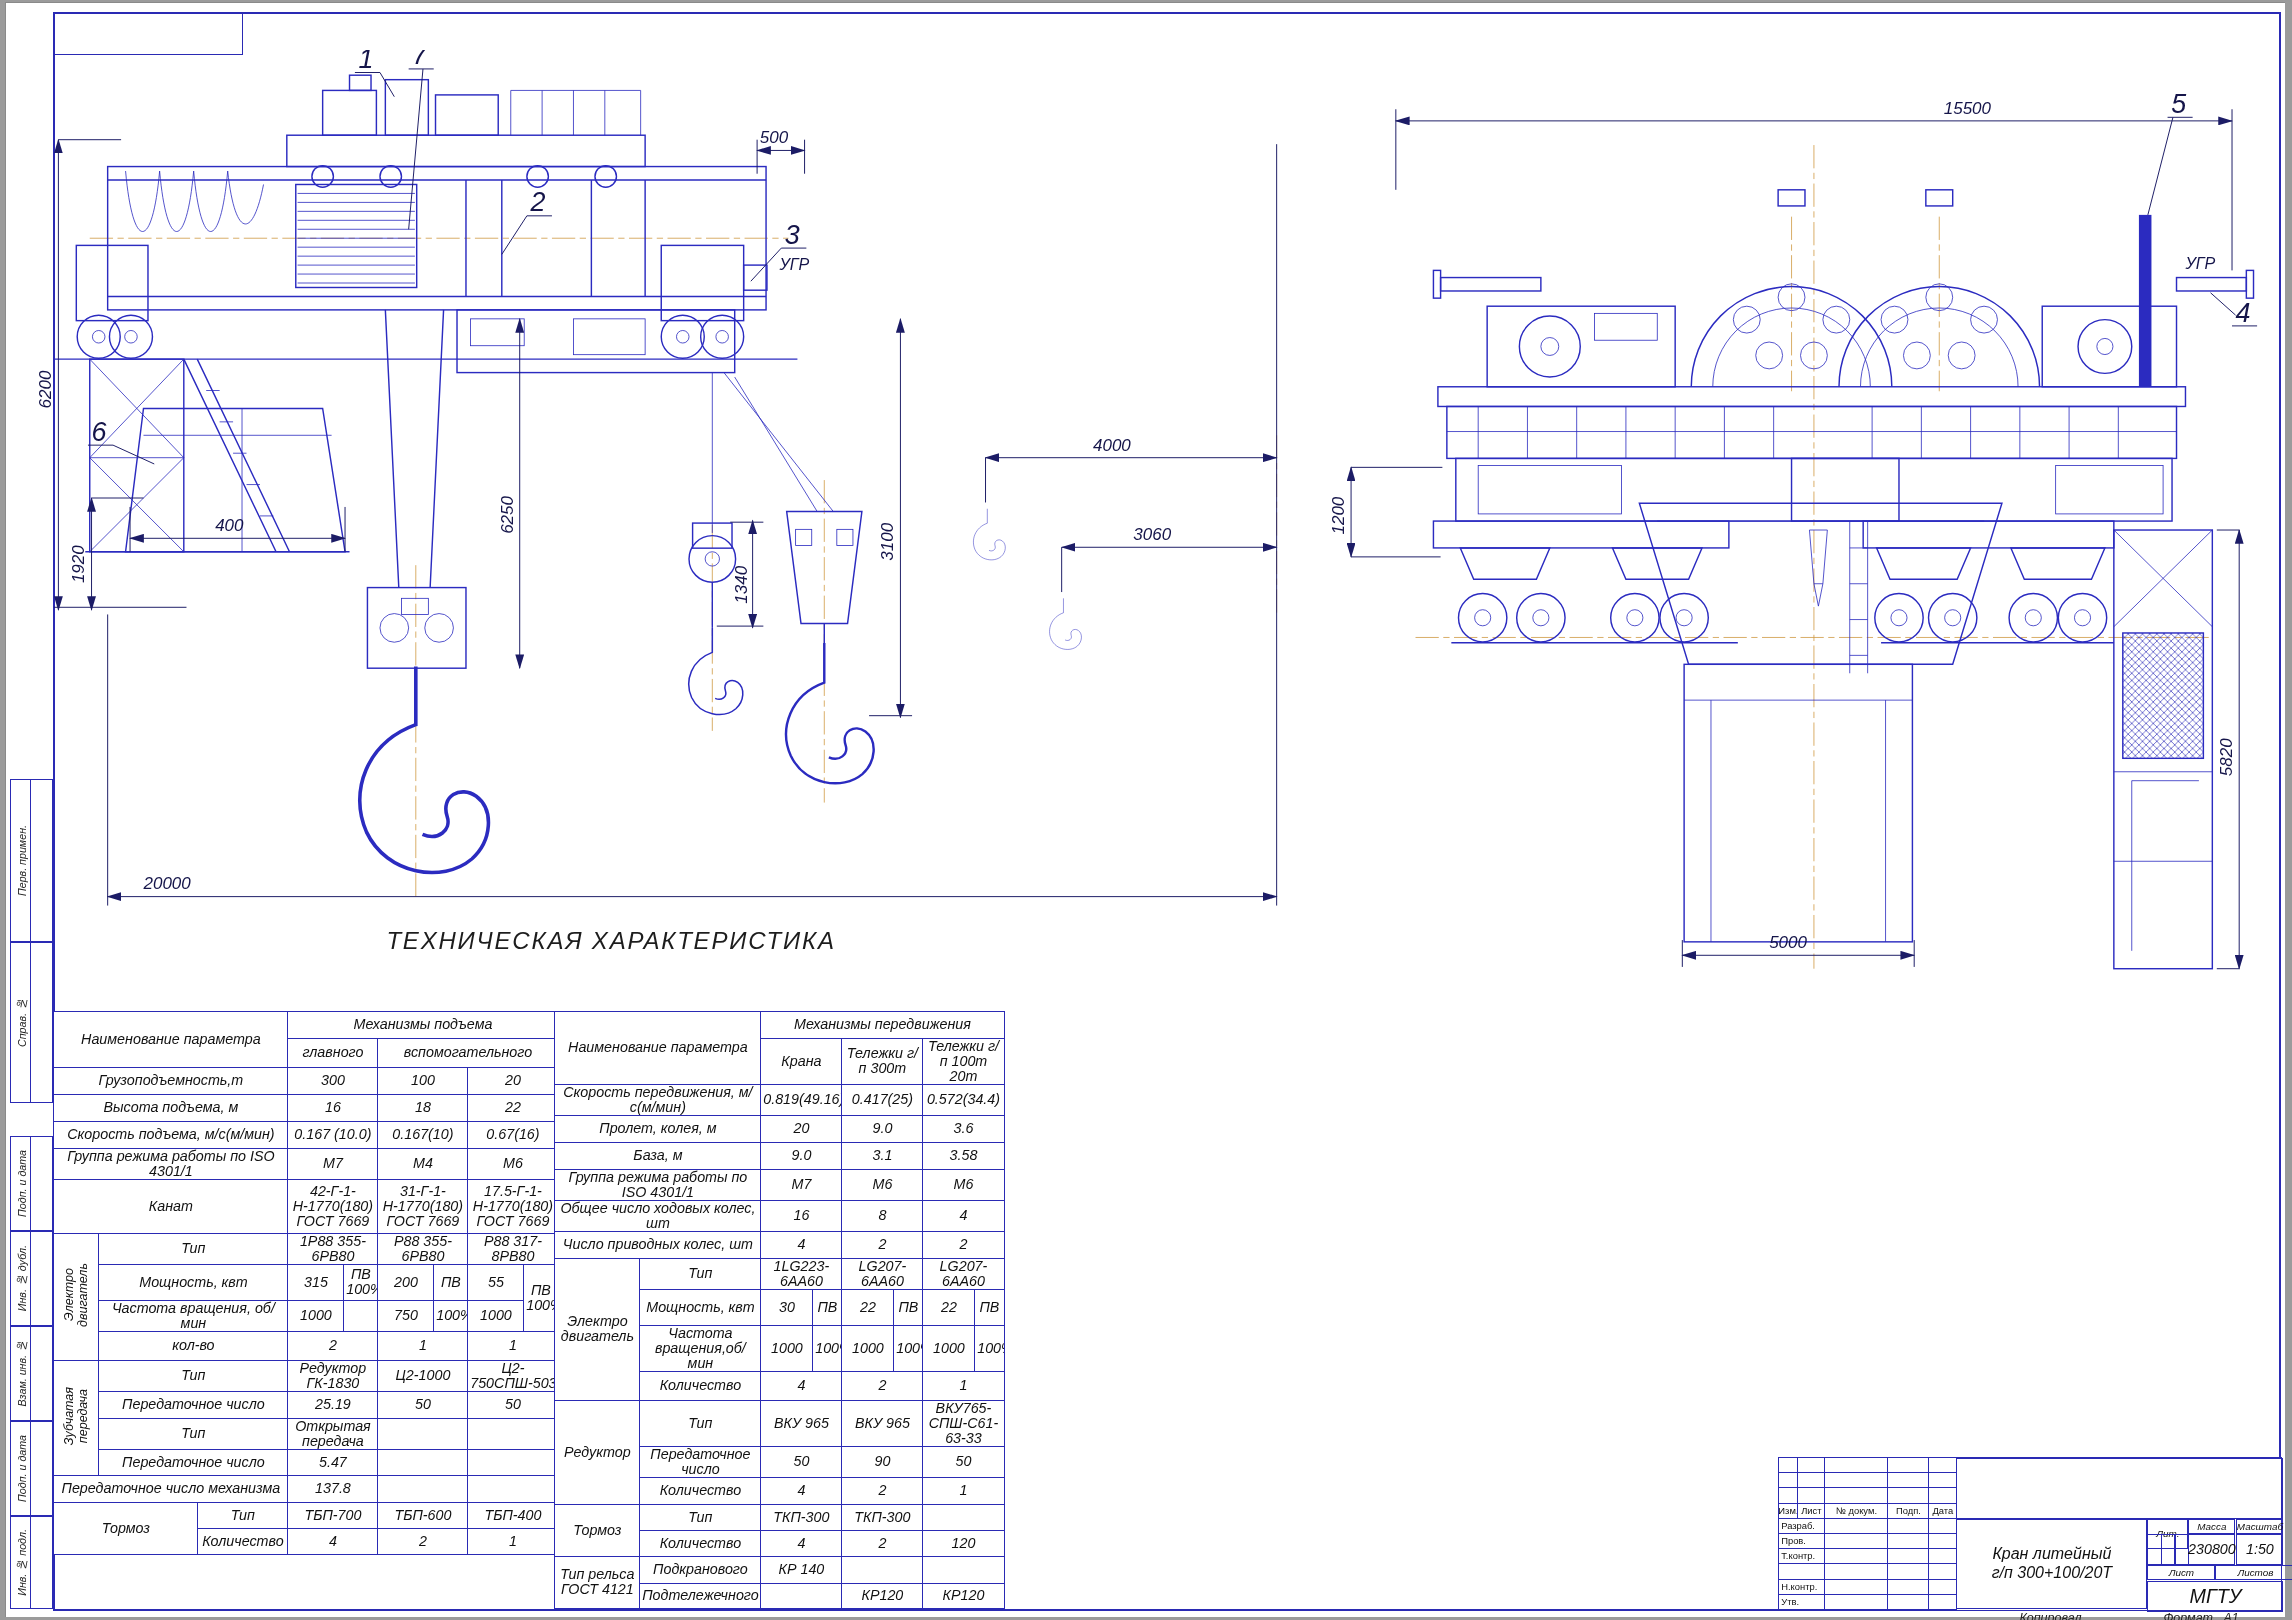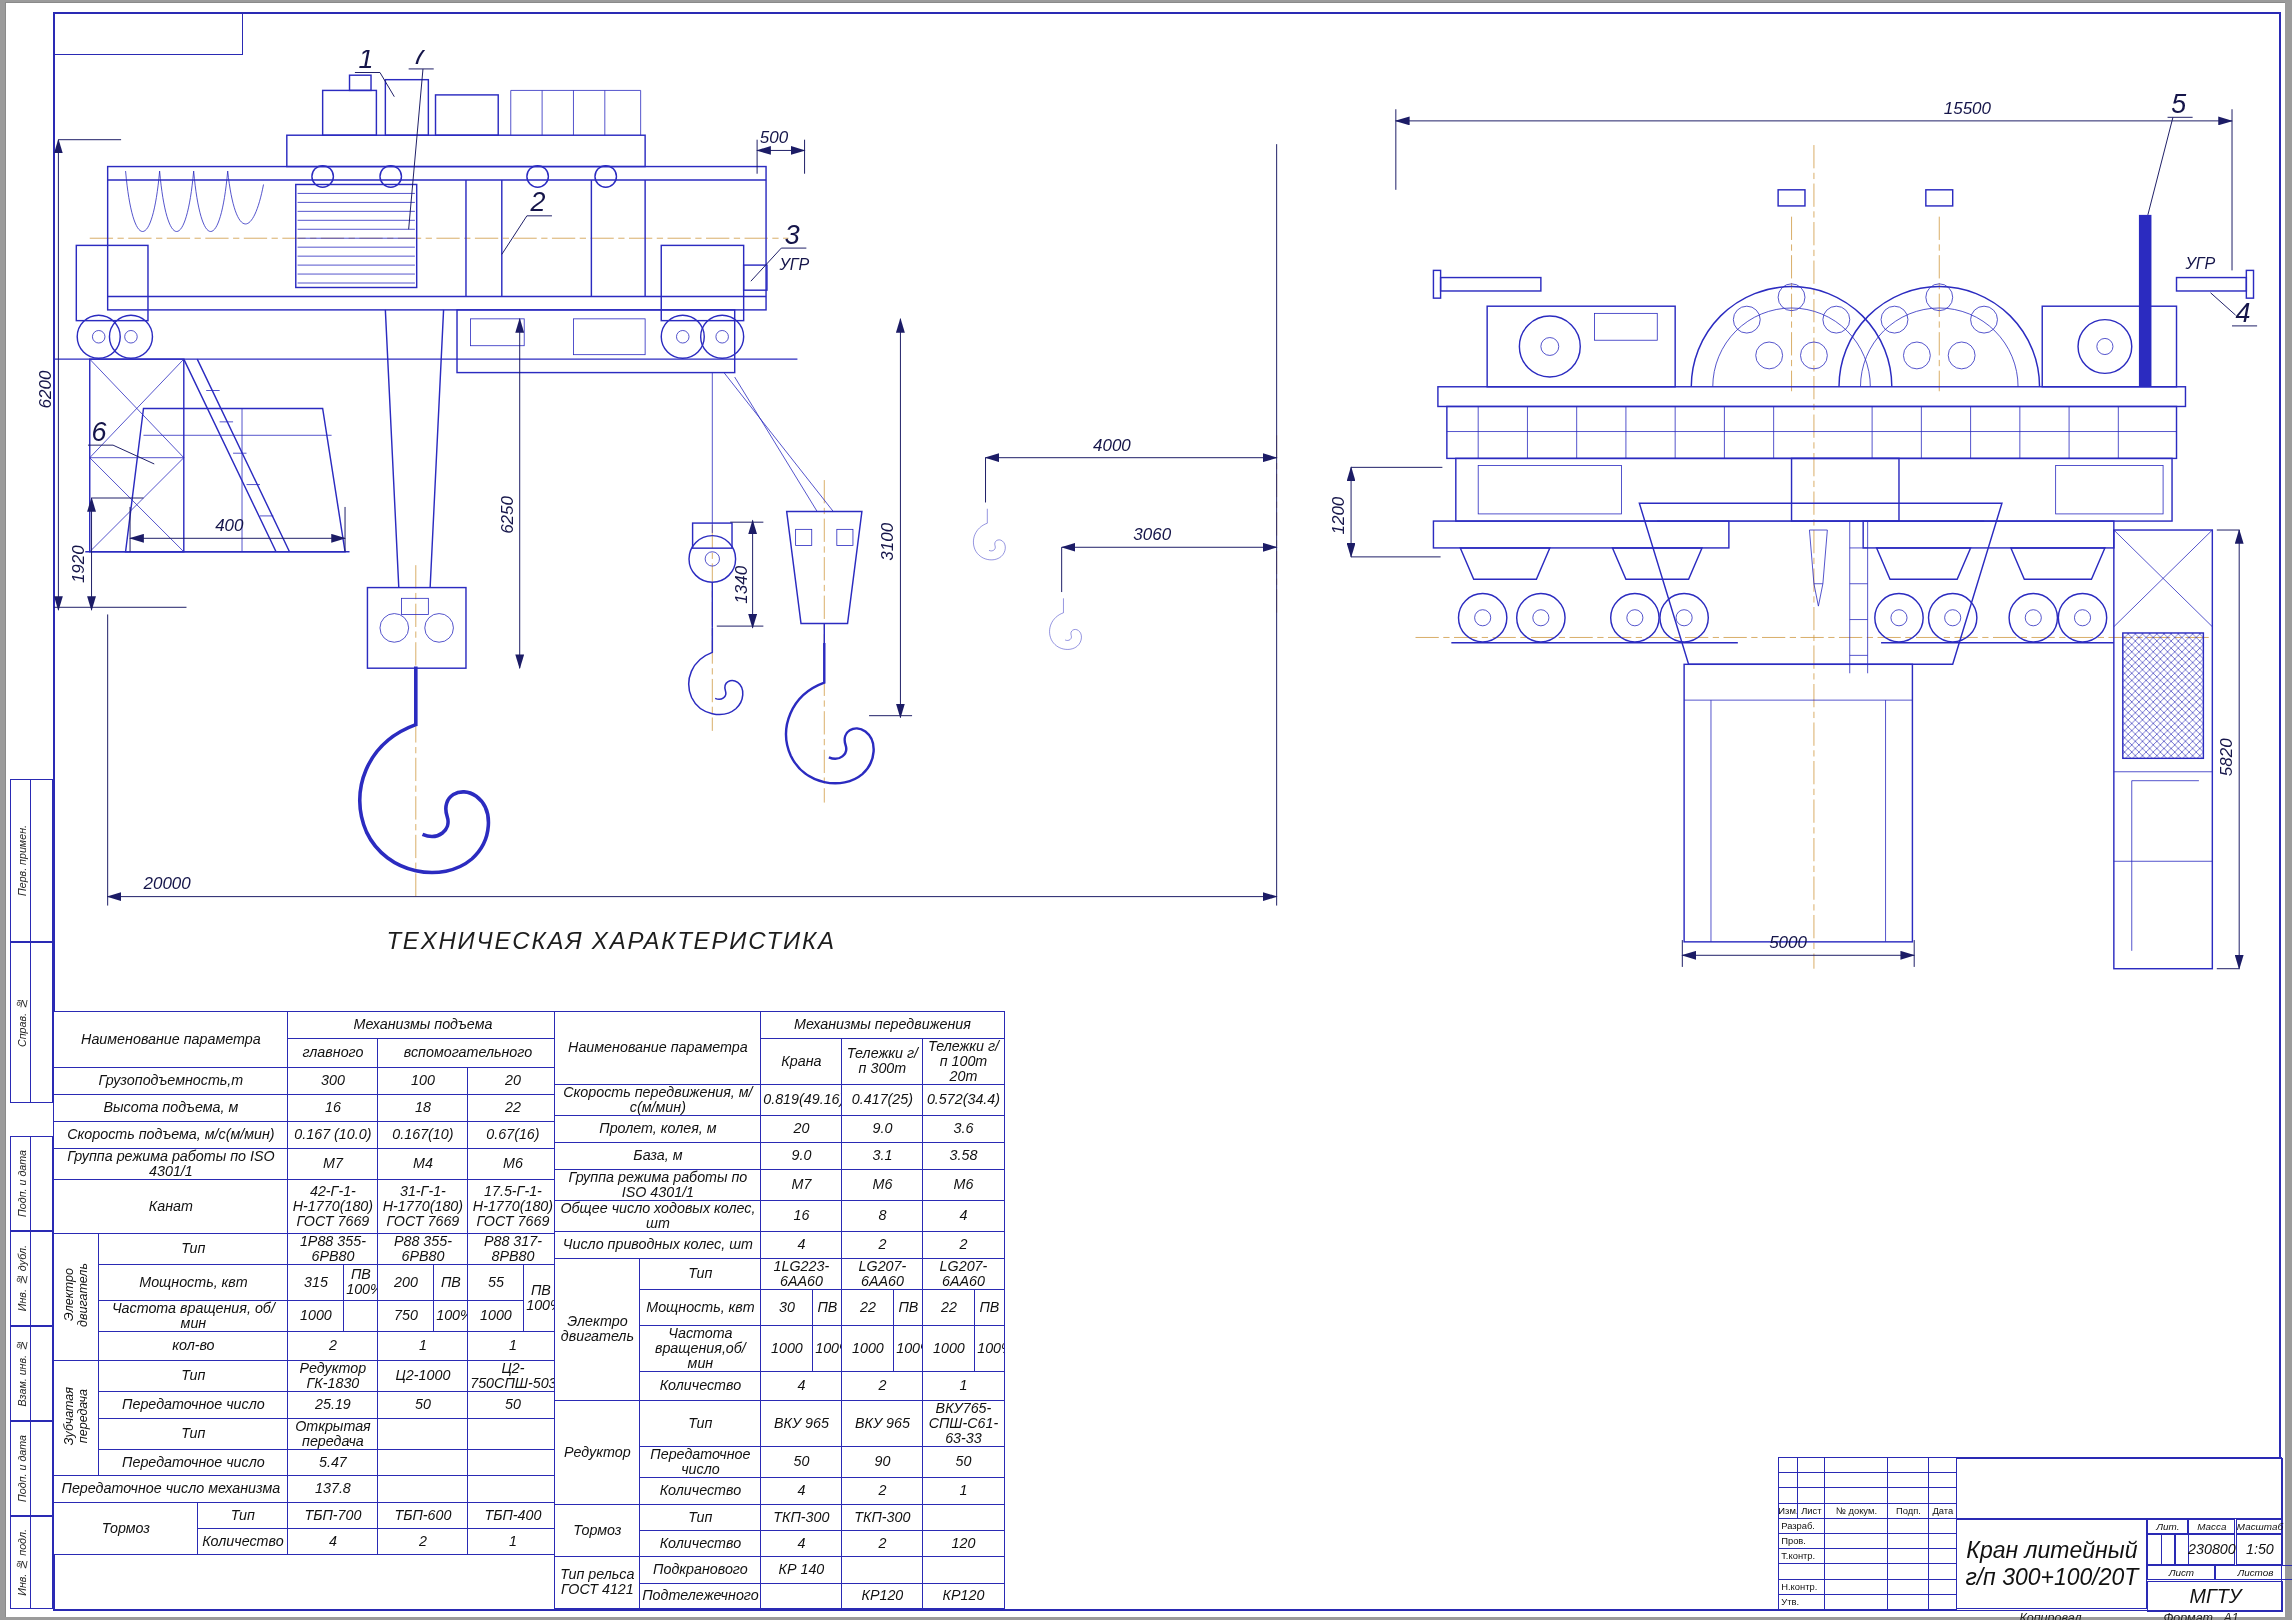"Лит." div.tb-cell { height: 15px -> 30px }
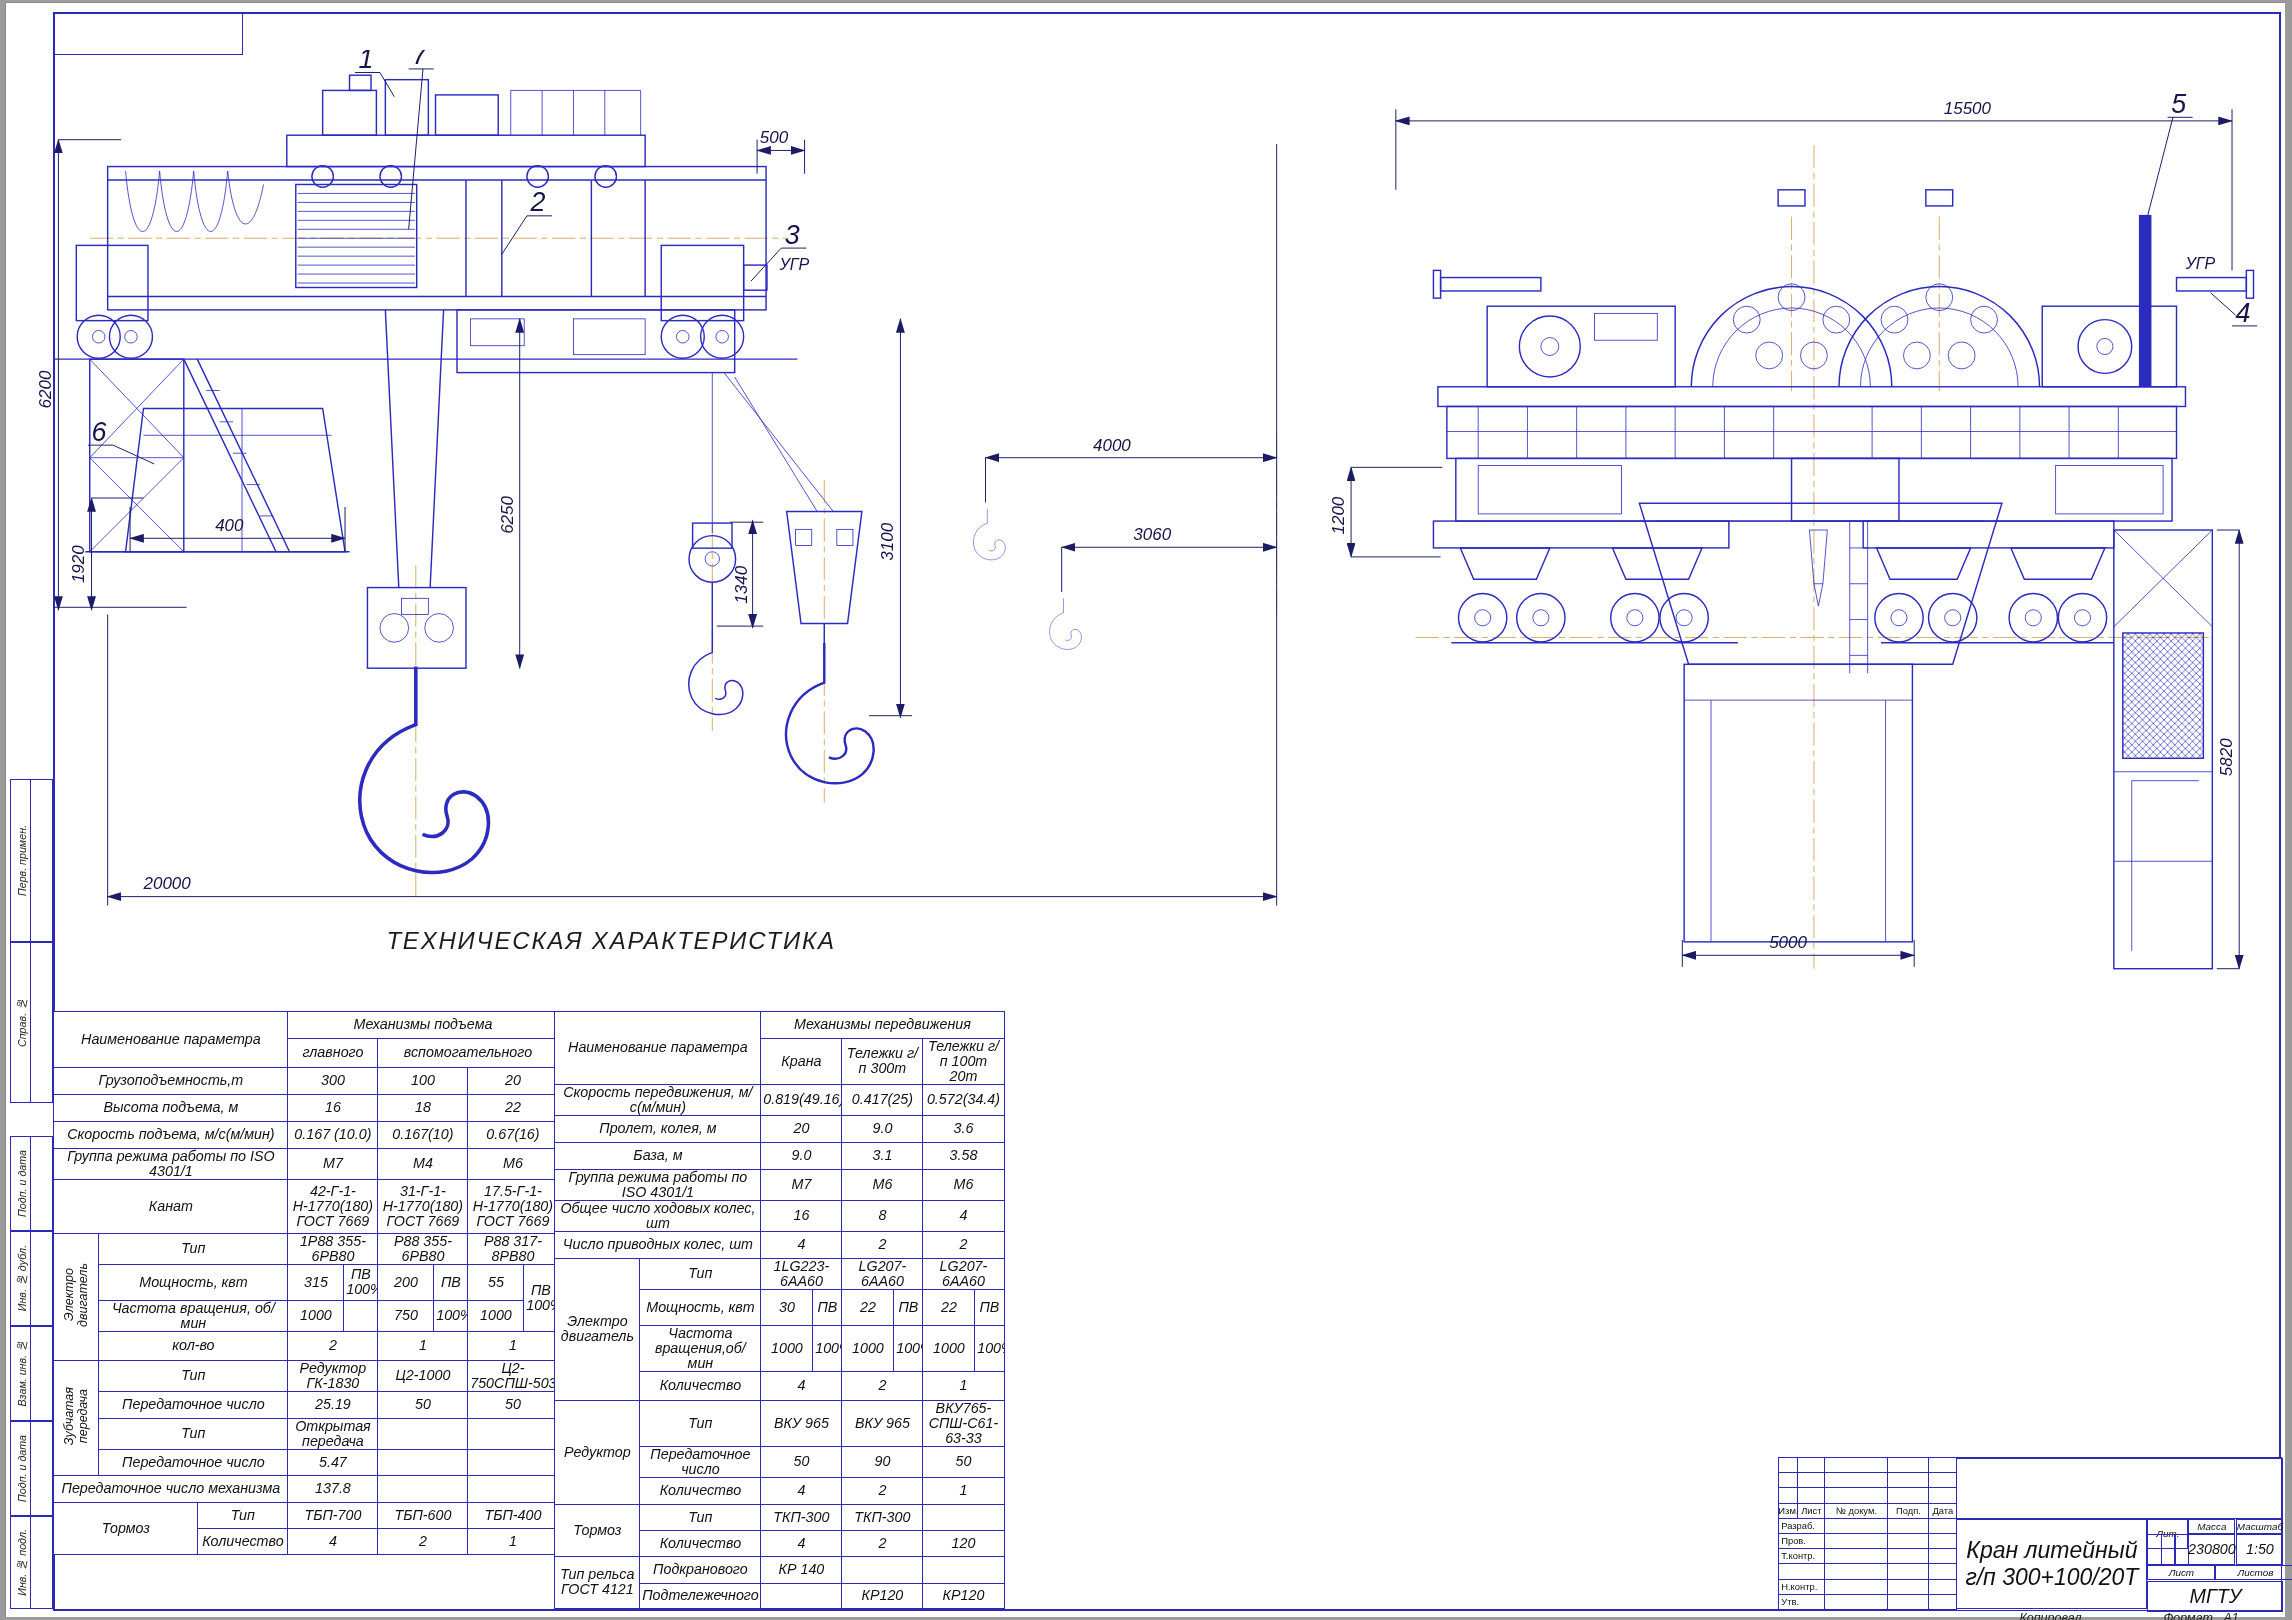"Кран литейный" .tb-title { font-size: 23px -> 16px }
